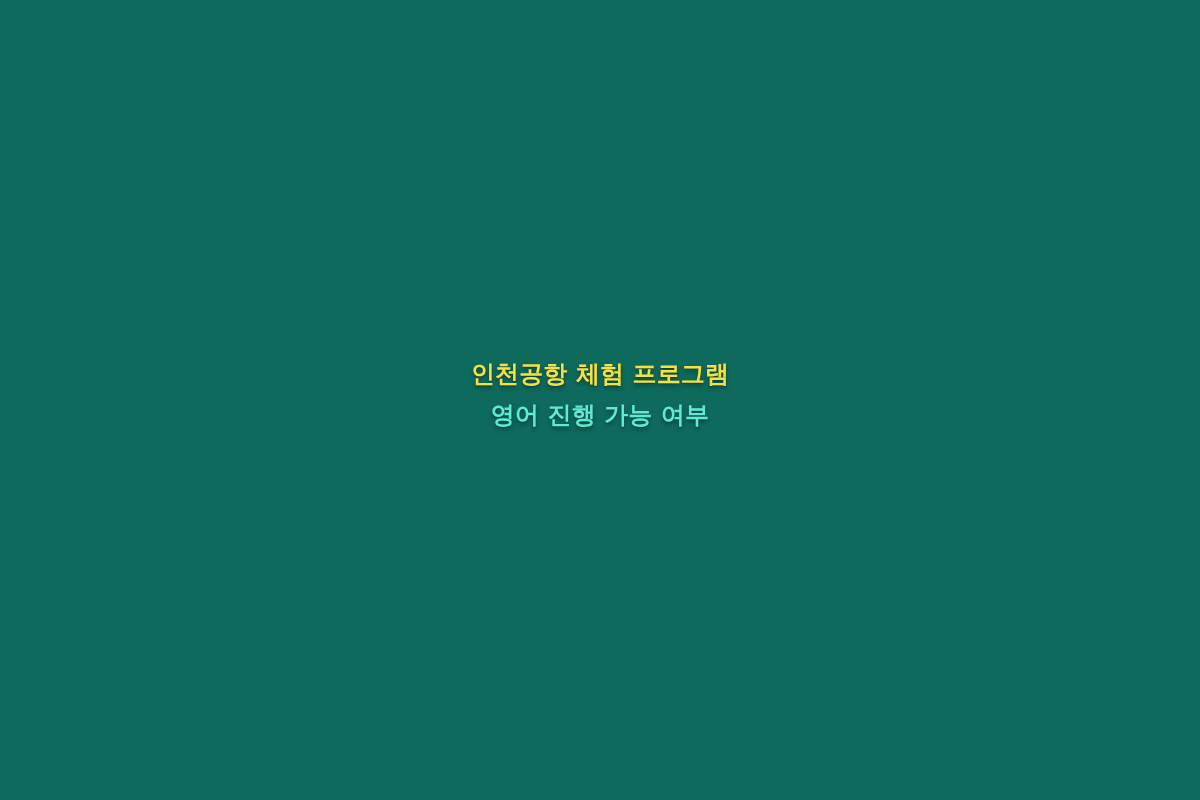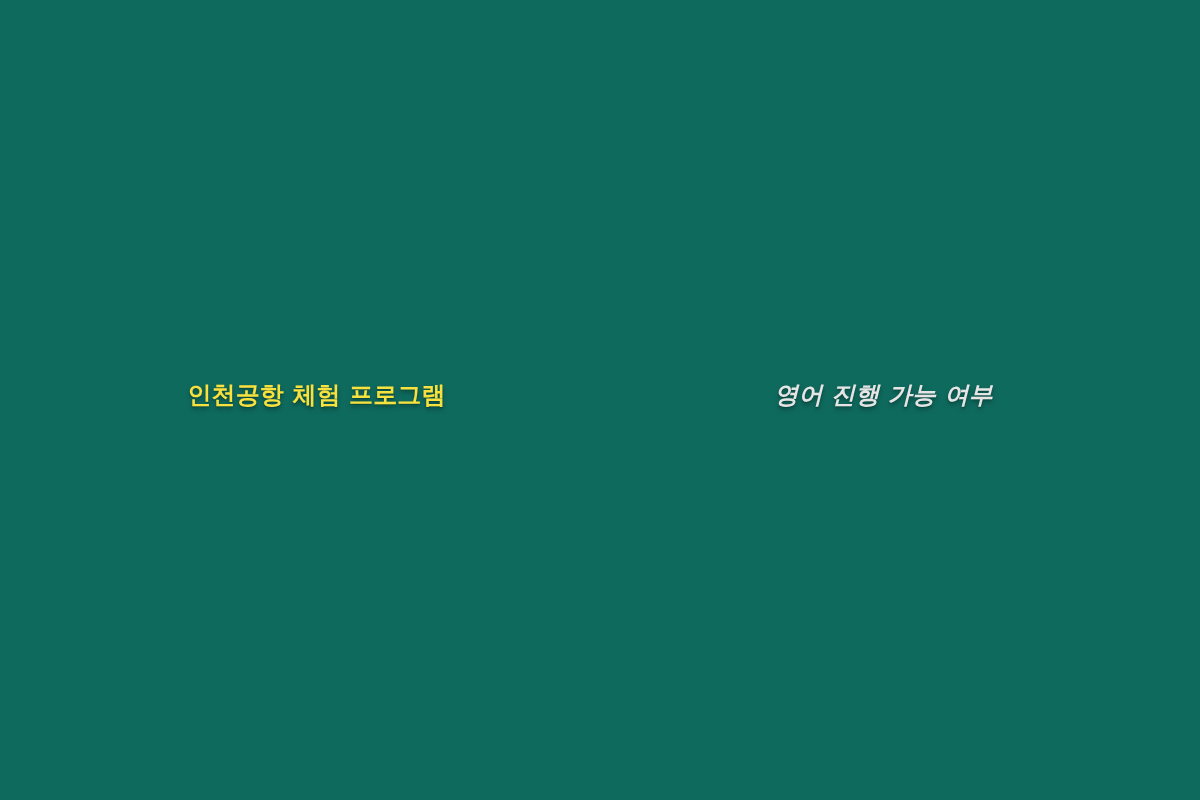"인천공항 체험 프로그램" .headline { flex-direction: row -> column }
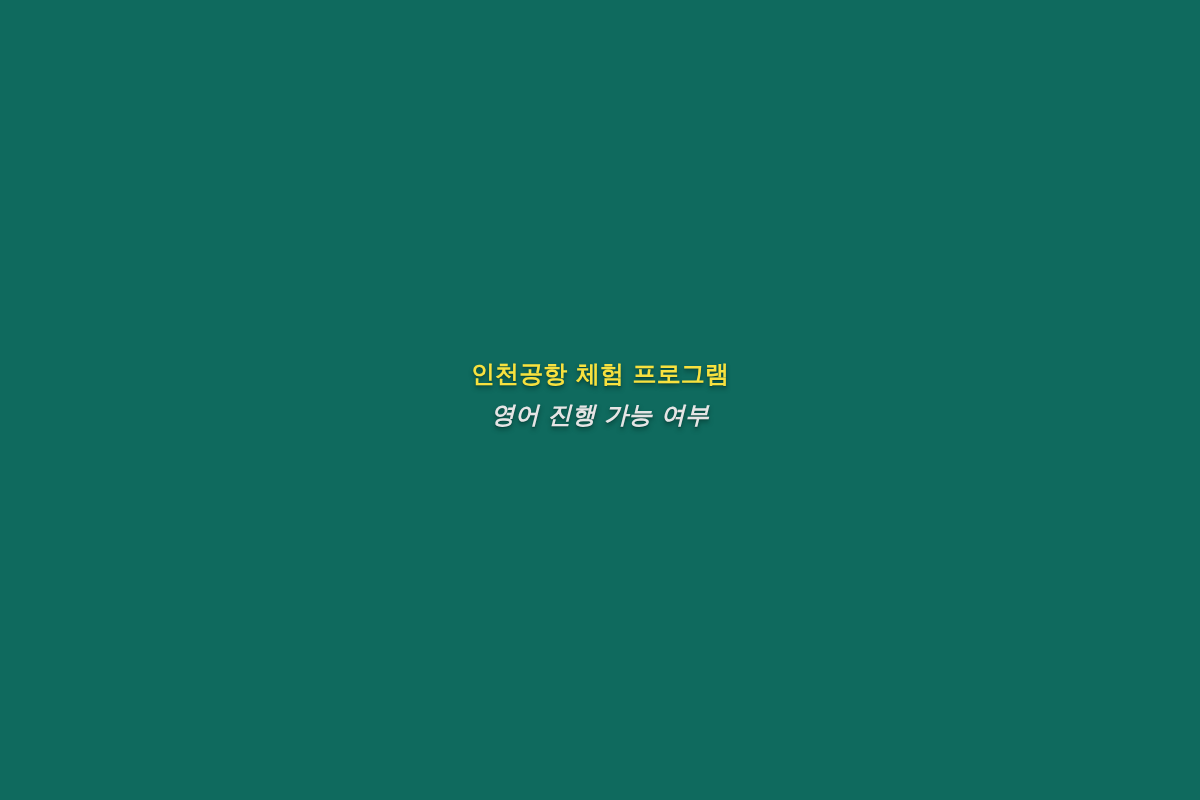"영어 진행 가능 여부" span.headline-line { color: #e5e5e5 -> #5eead4; font-style: italic -> none }
